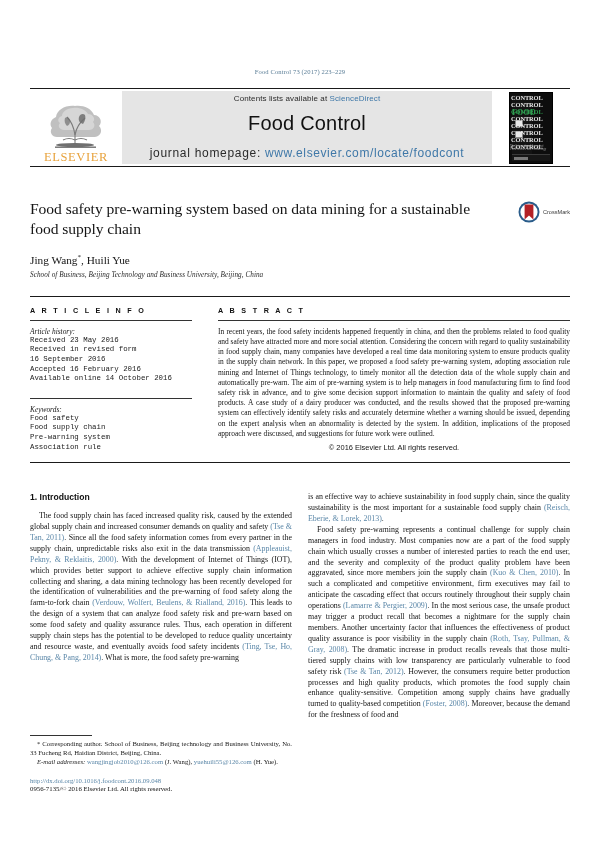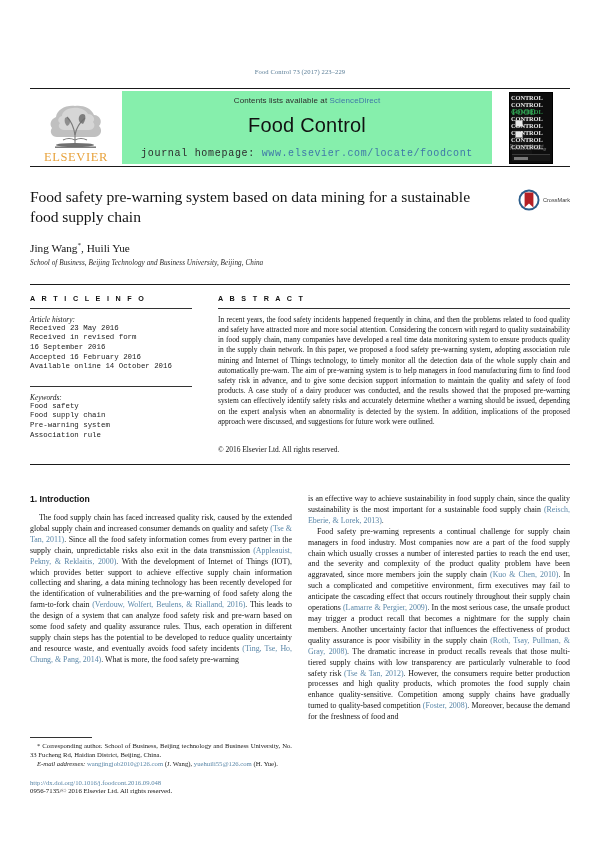"Contents lists available at" .mast-center { background: #86efac -> #e5e5e5 }
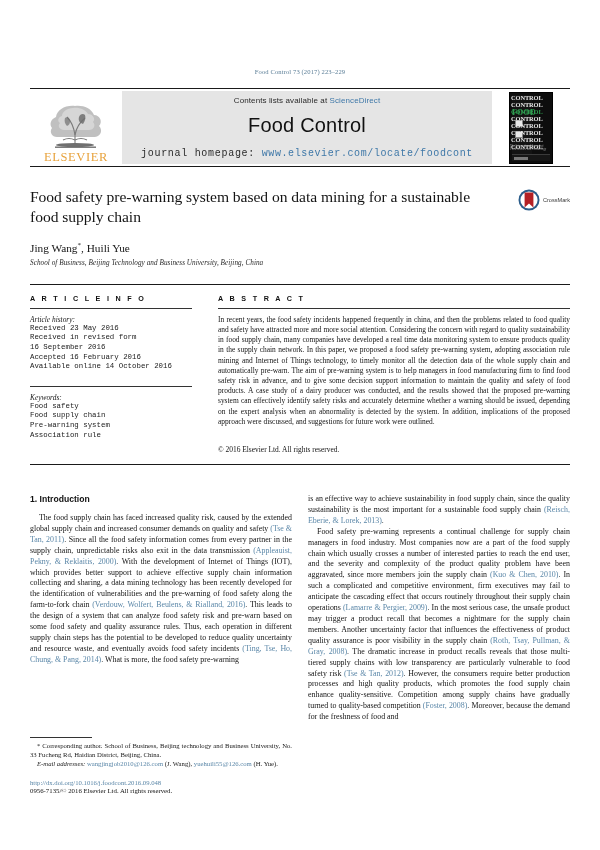"journal homepage:" .homepage-line { font-family: Liberation Mono, monospace -> Liberation Sans, sans-serif; font-size: 10px -> 12px }
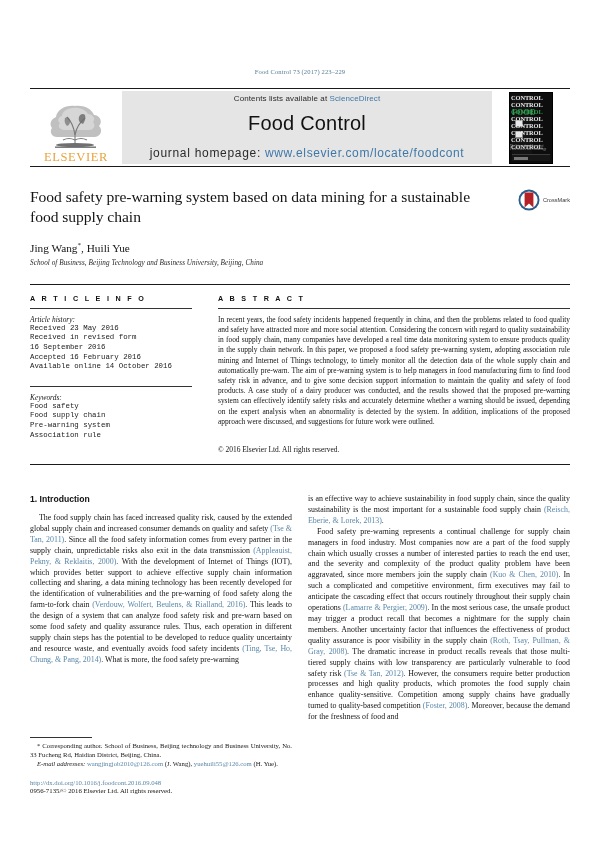"Food safety pre-warning system based" .title-block { margin-top: 20px -> 32px }
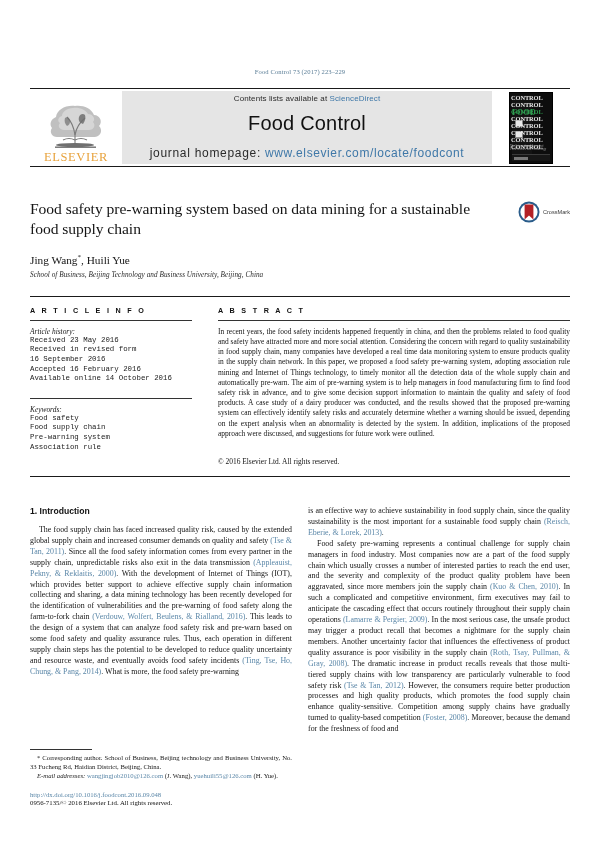"© 2016 Elsevier Ltd. All" .copyright { font-family: Liberation Serif, serif -> Liberation Sans, sans-serif; margin-top: 18px -> 4px; text-align: left -> center }
